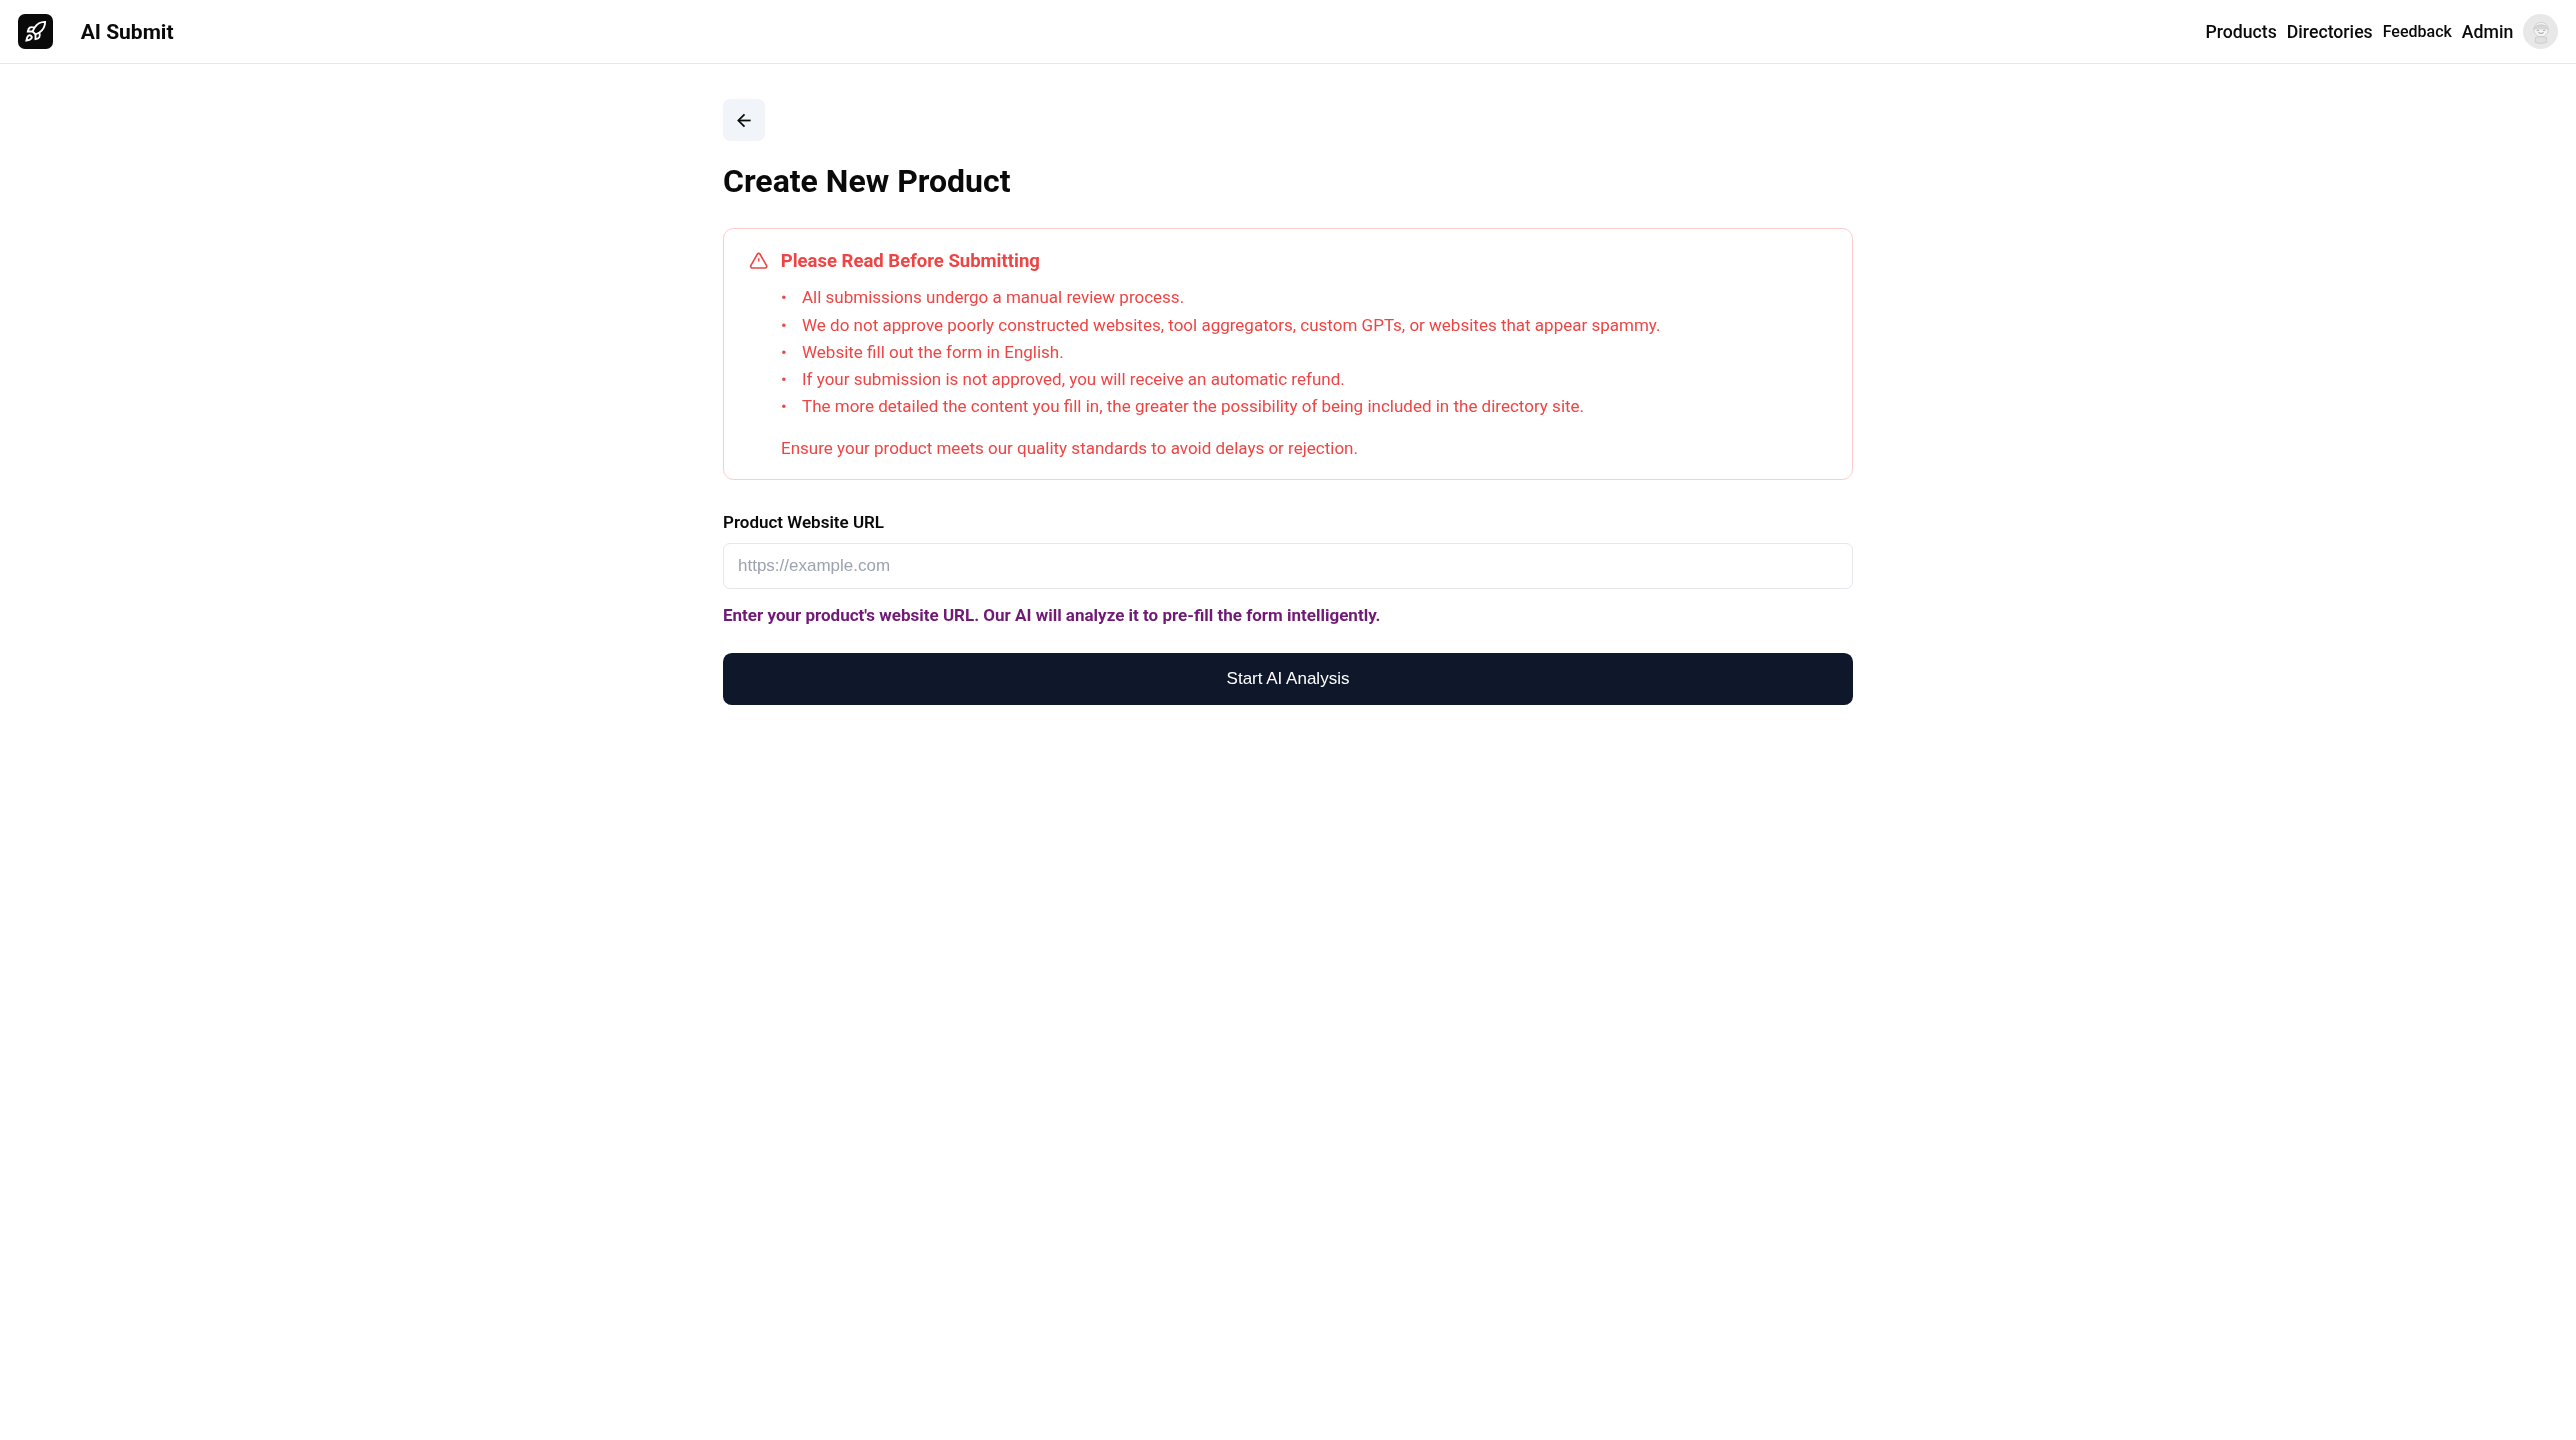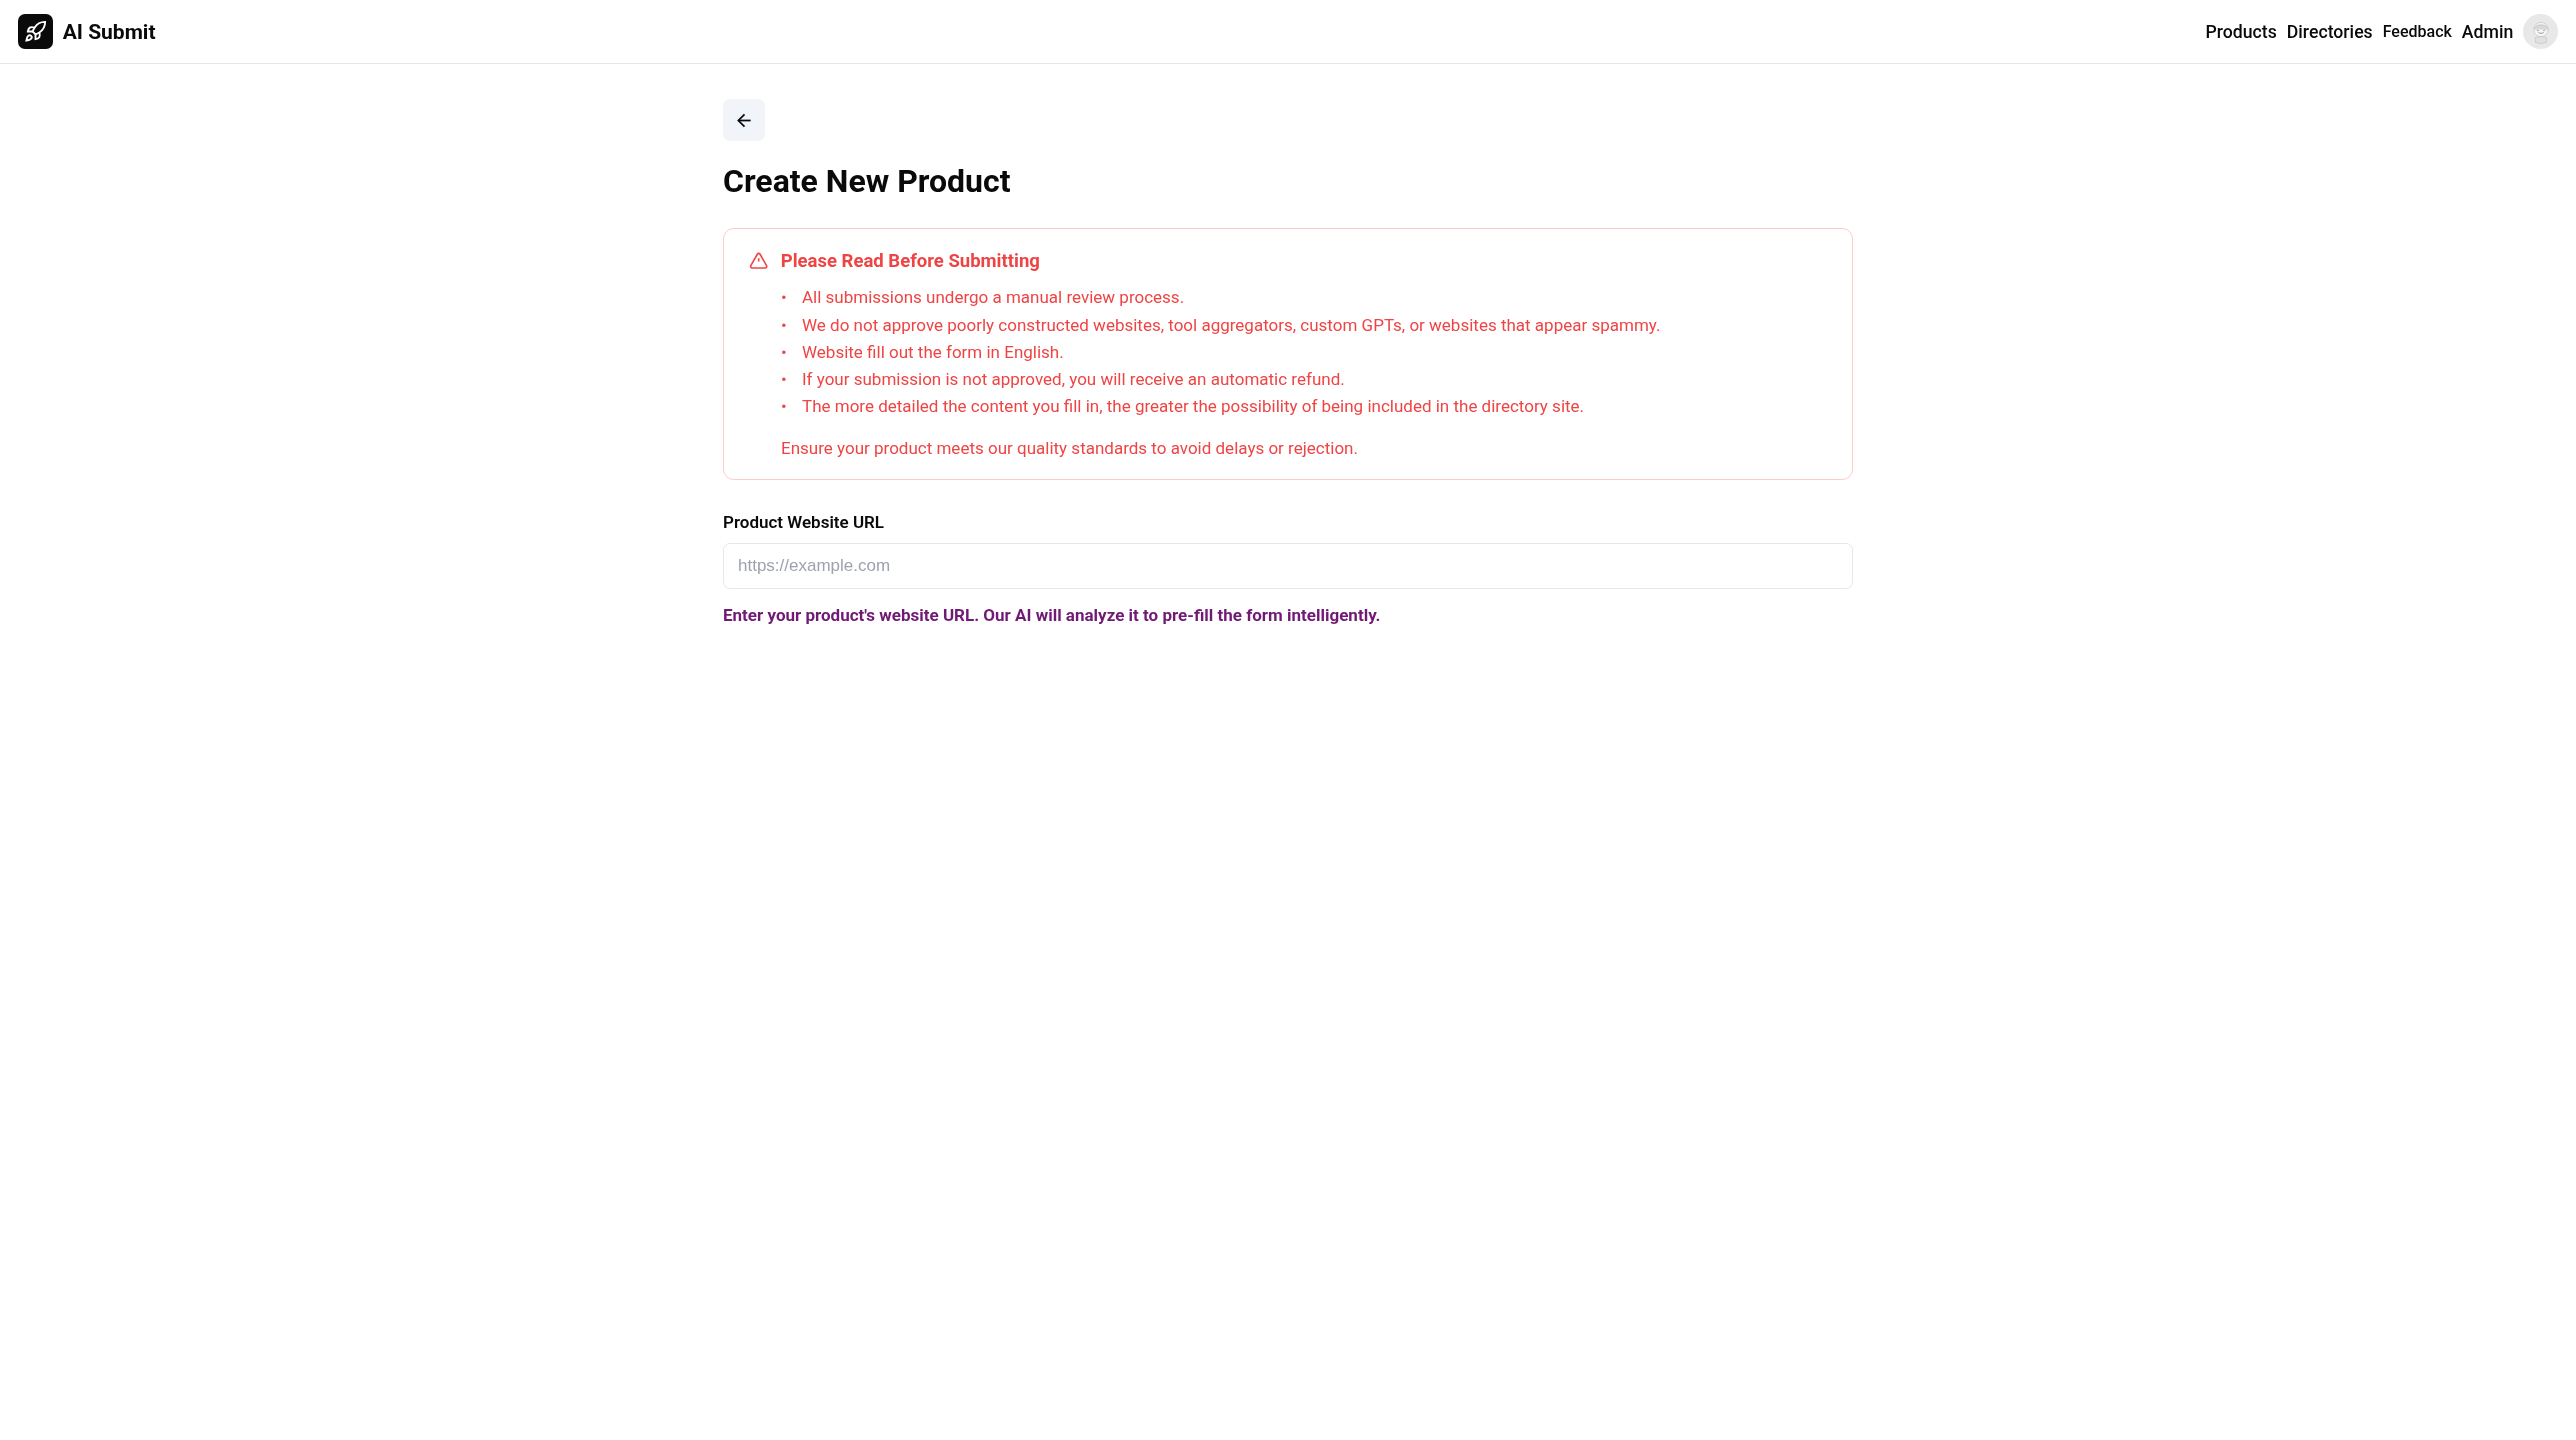"AI Submit" .logo-section { gap: 10px -> 28px }
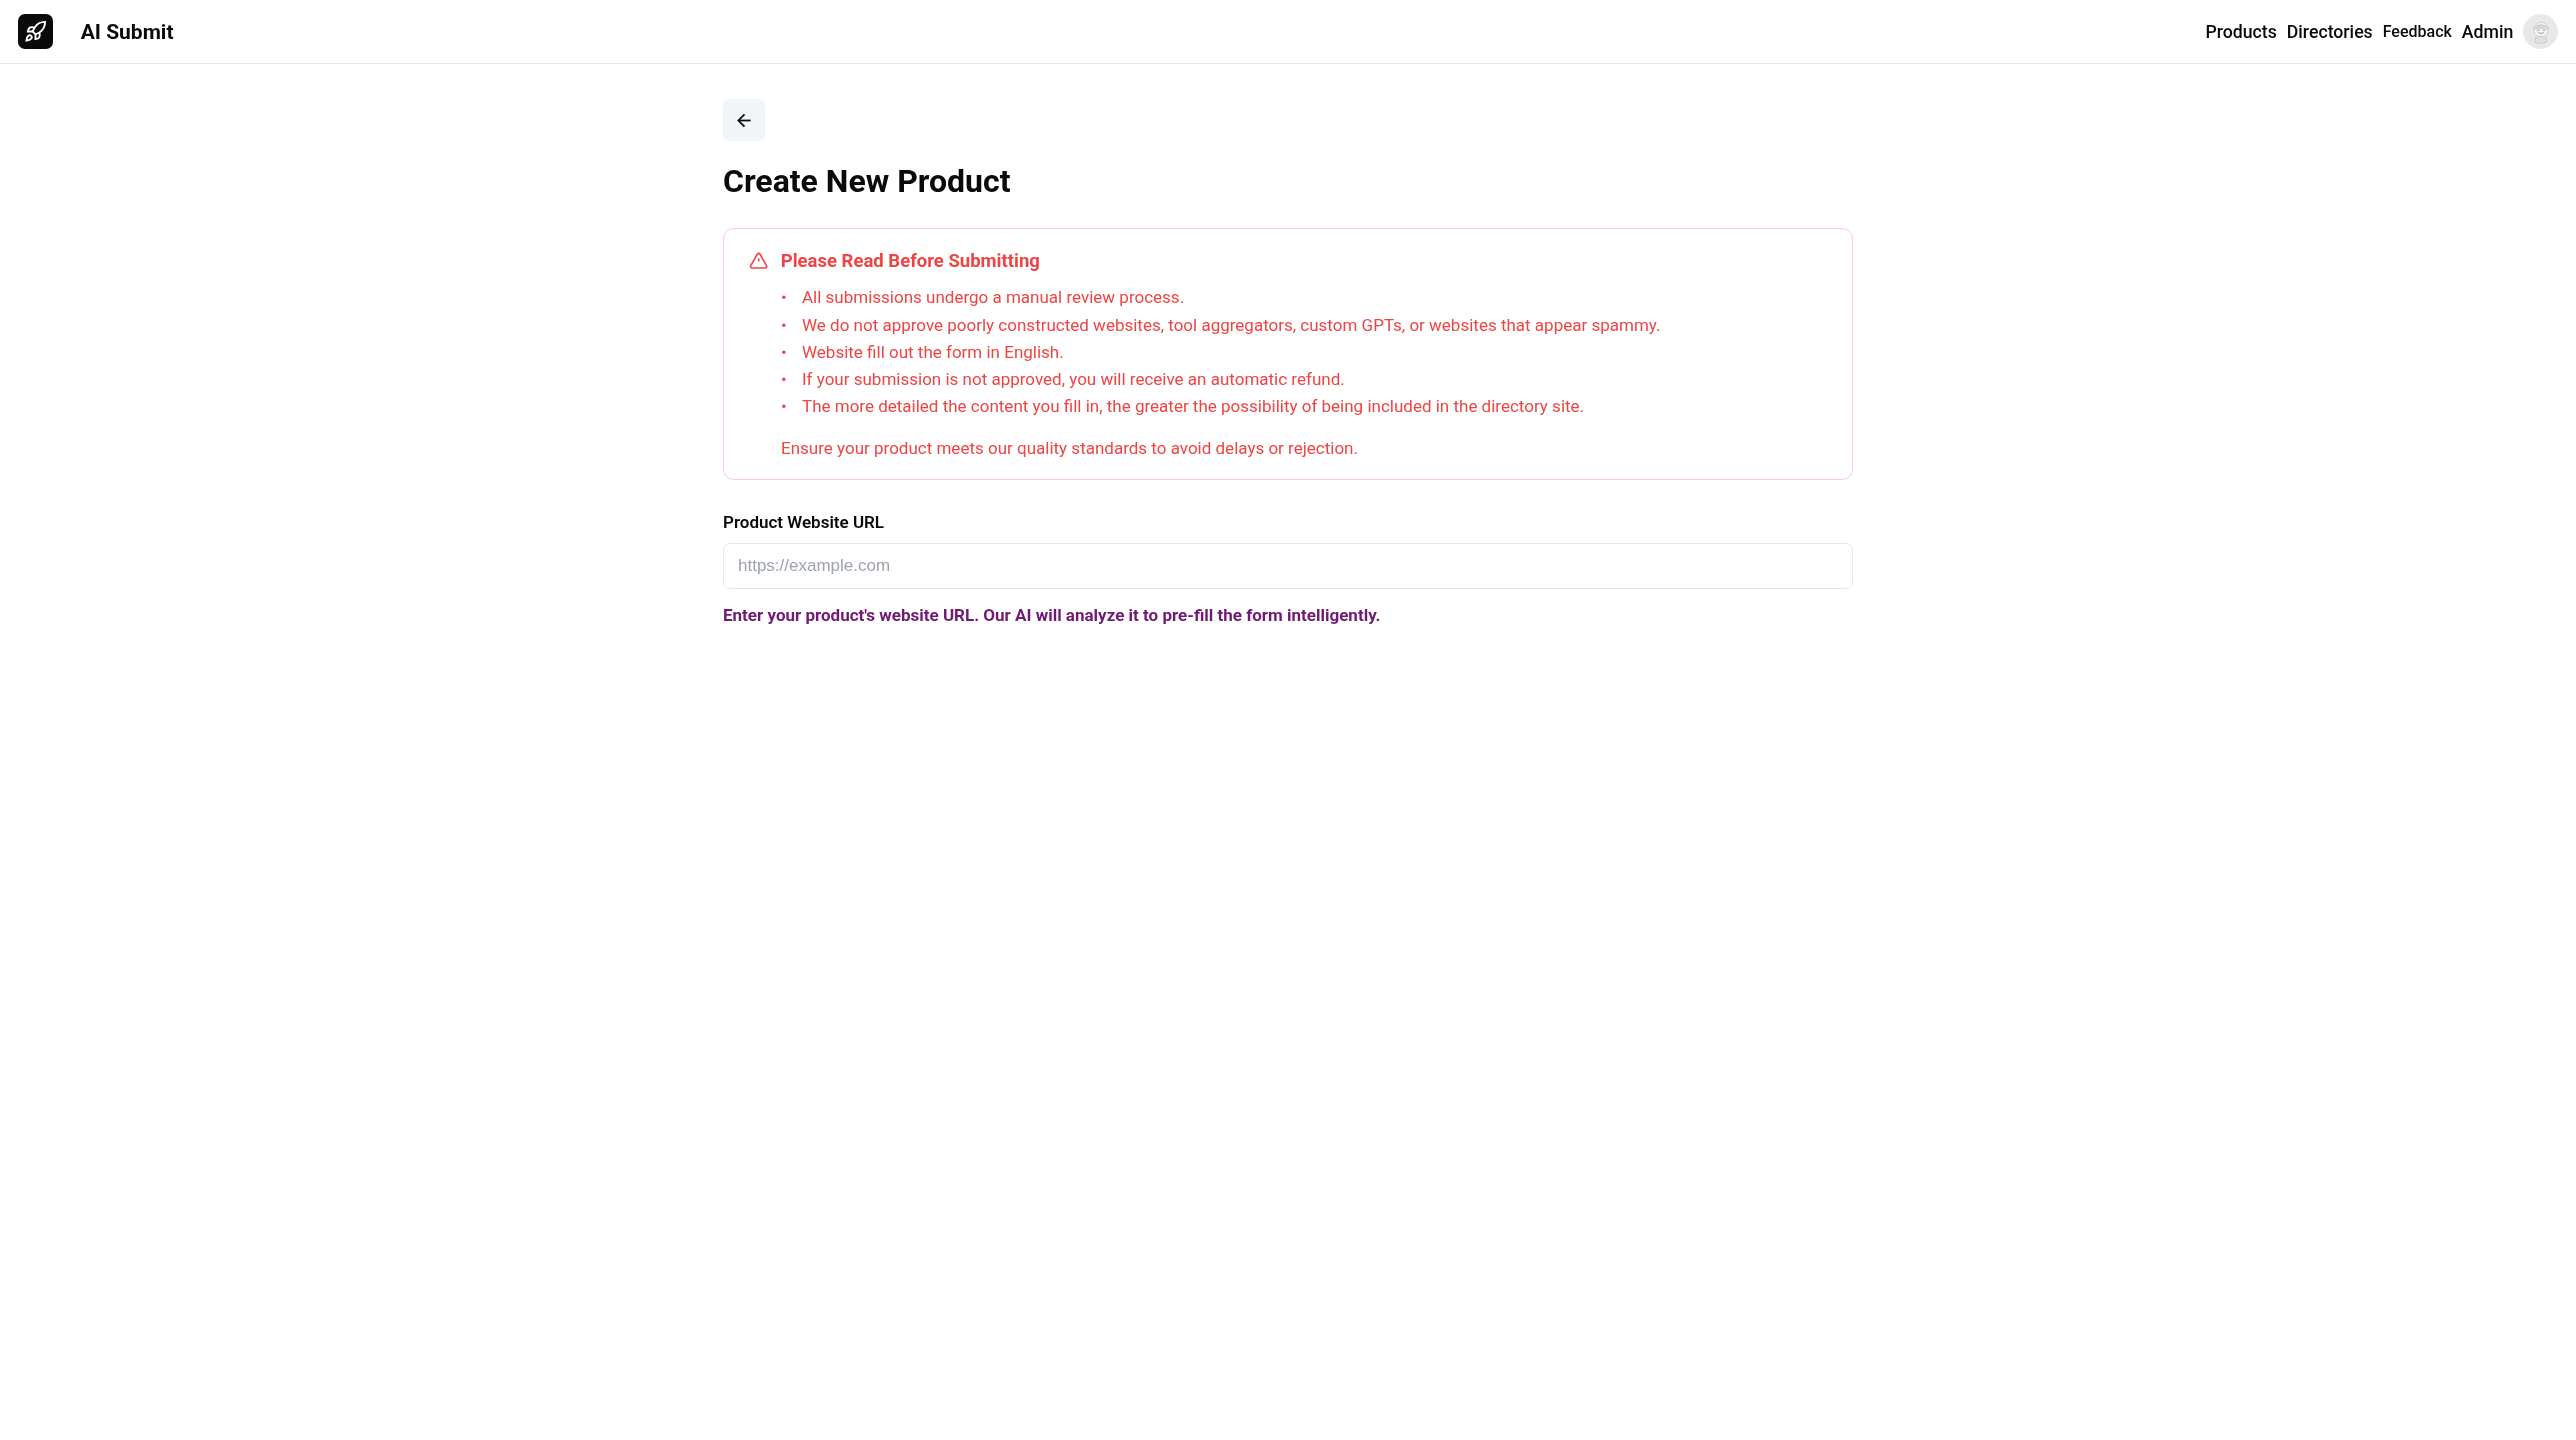"Start AI Analysis" button.submit-button { html: none -> <button>Start AI Analysis</button> }
